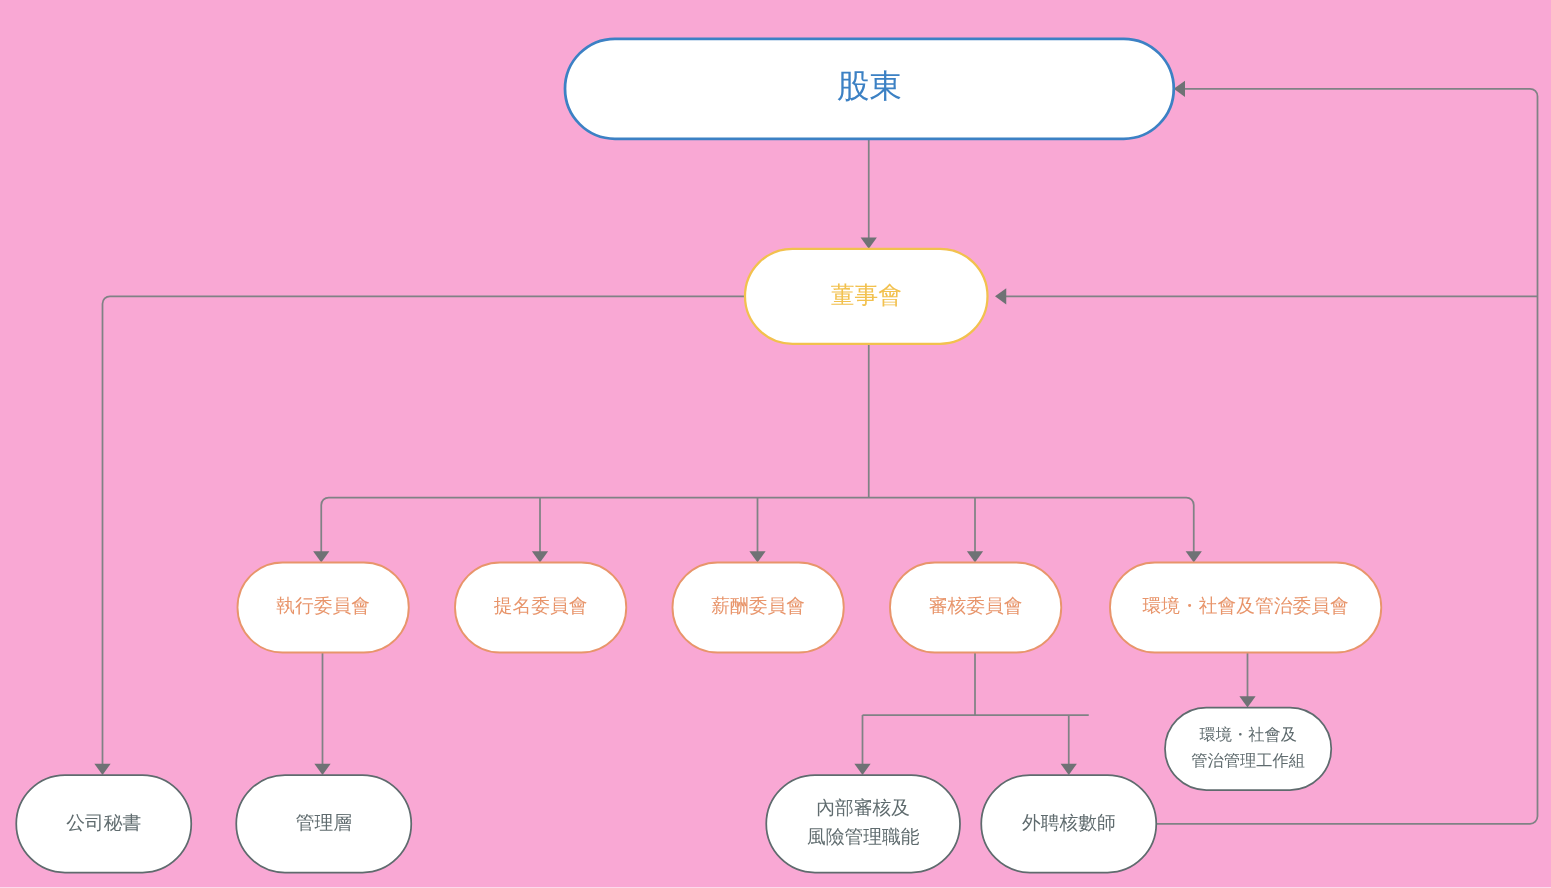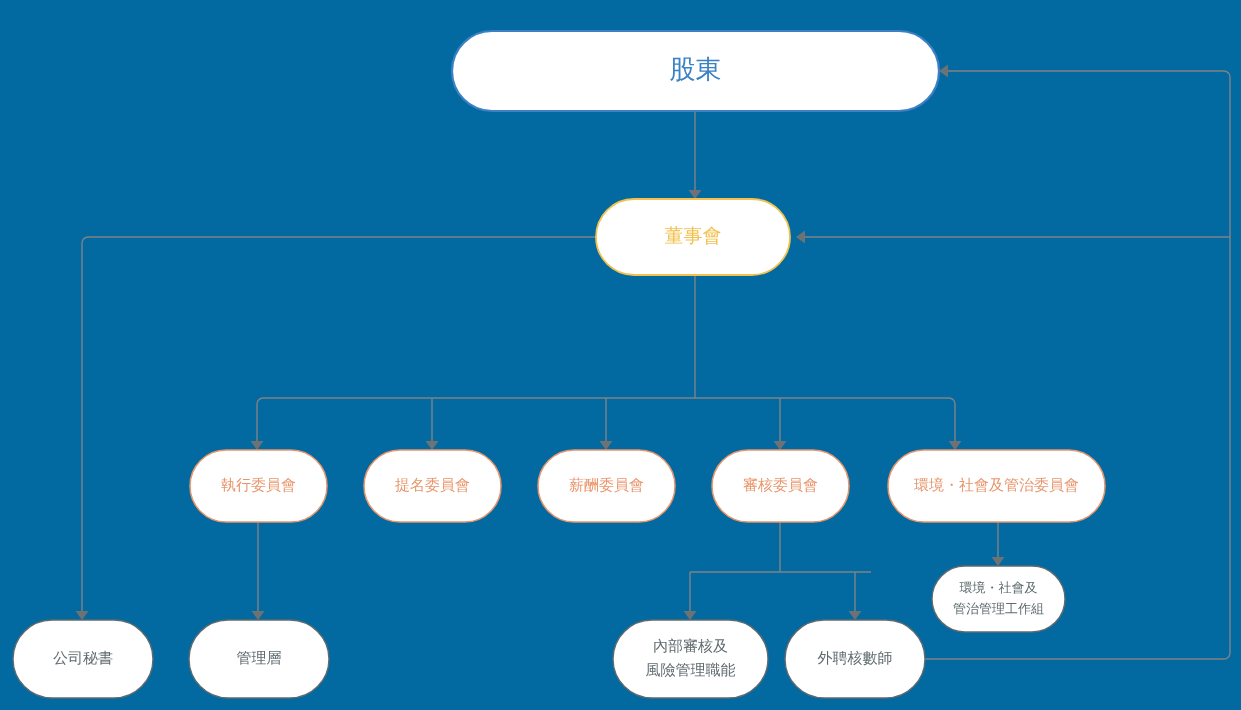"股東" #chart-root { background: #0369a1 -> #f9a8d4 }
